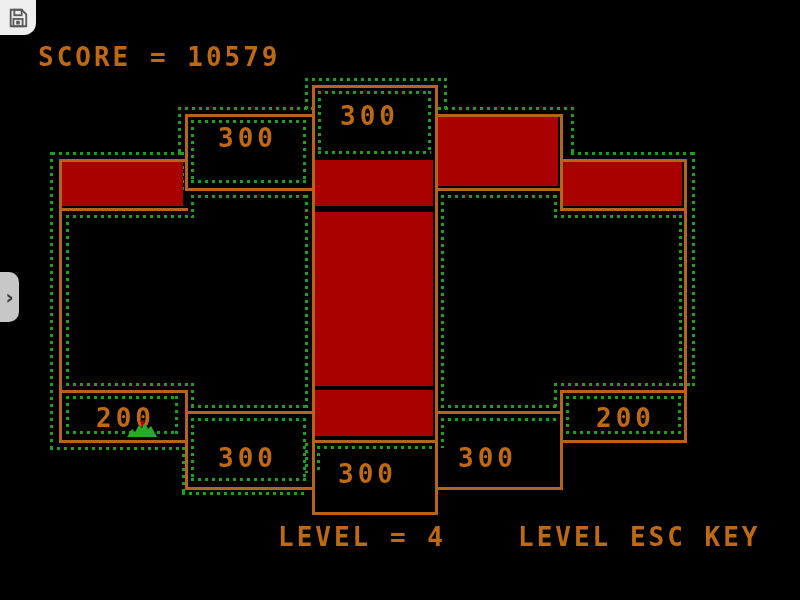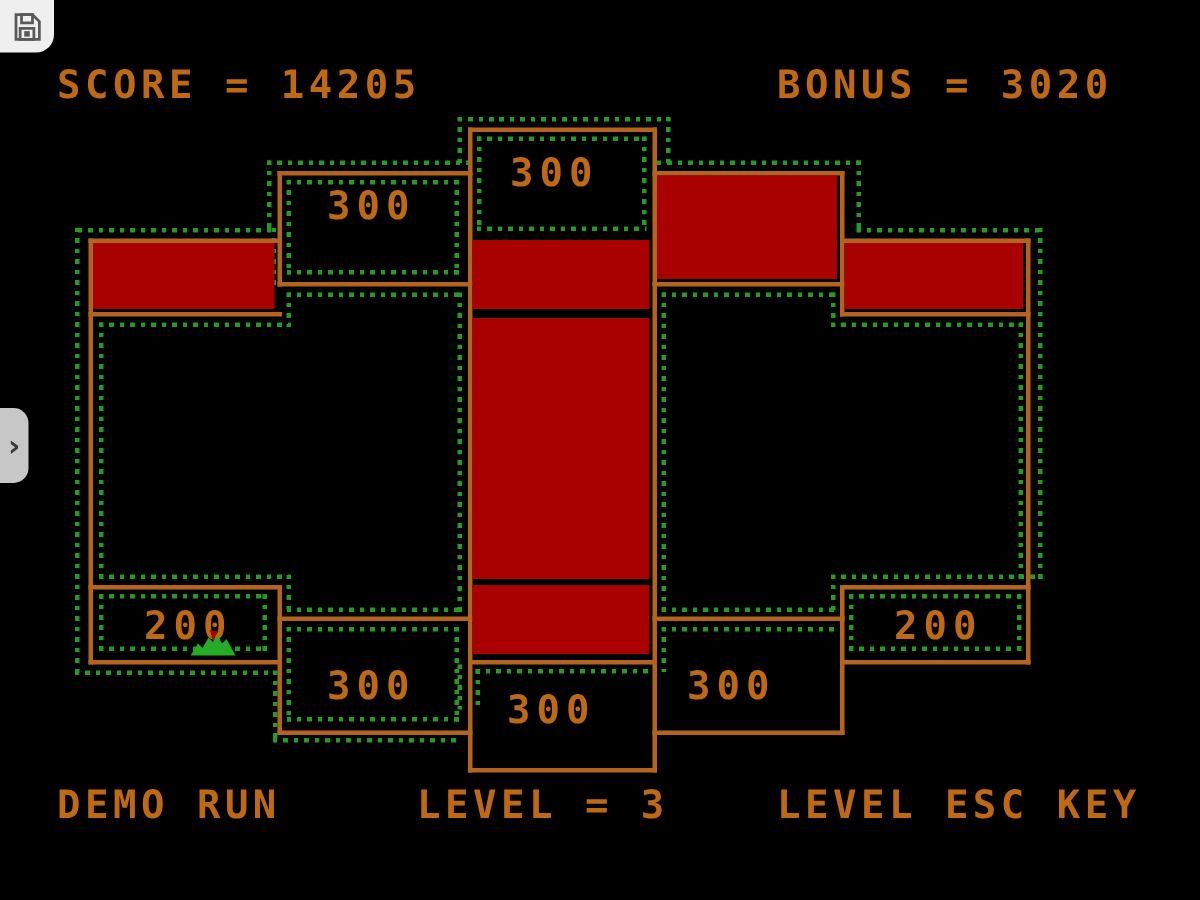"SCORE = 14205" div.hud { text: 14205 -> 10579 }
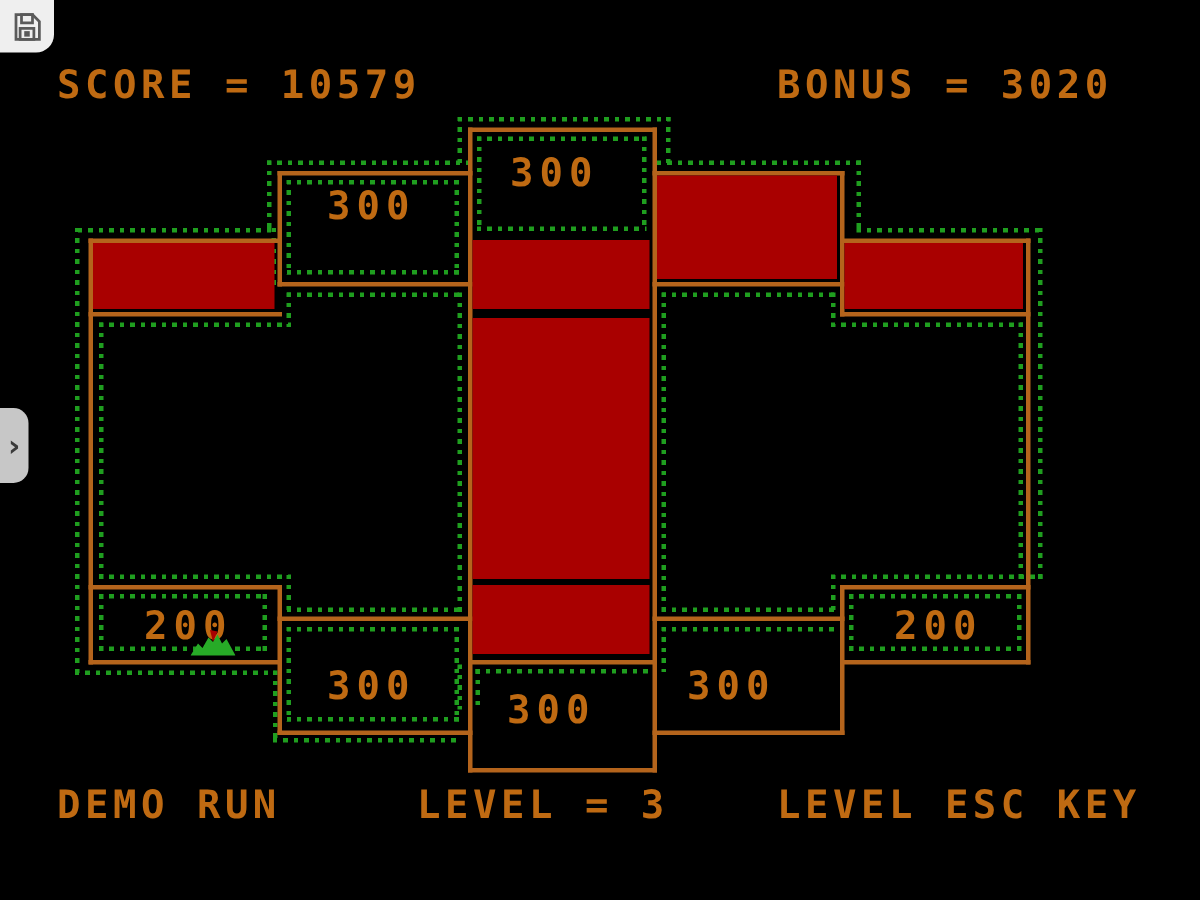"BONUS = 3020" div.hud { html: <div>BONUS = 3020</div> -> none }
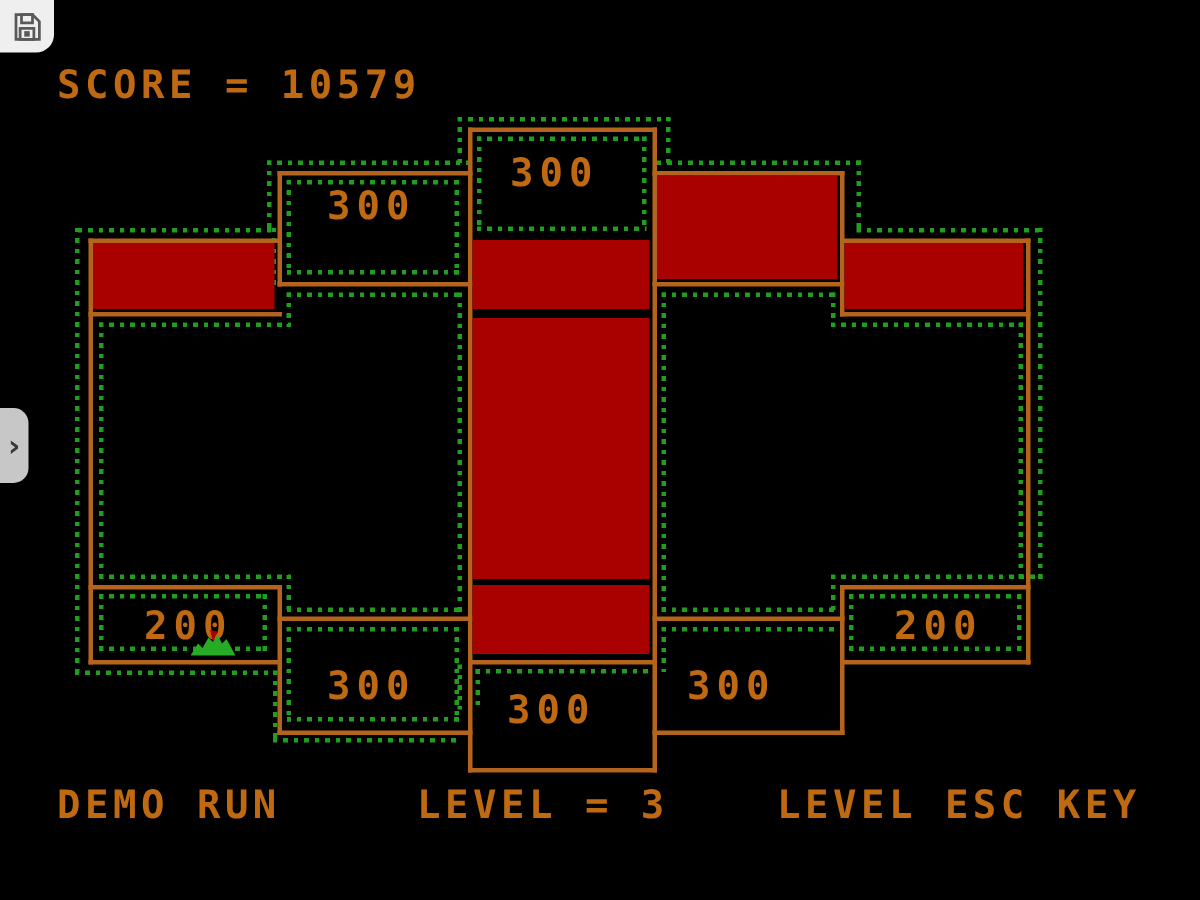"DEMO RUN" div.hud { html: <div>DEMO RUN</div> -> none }
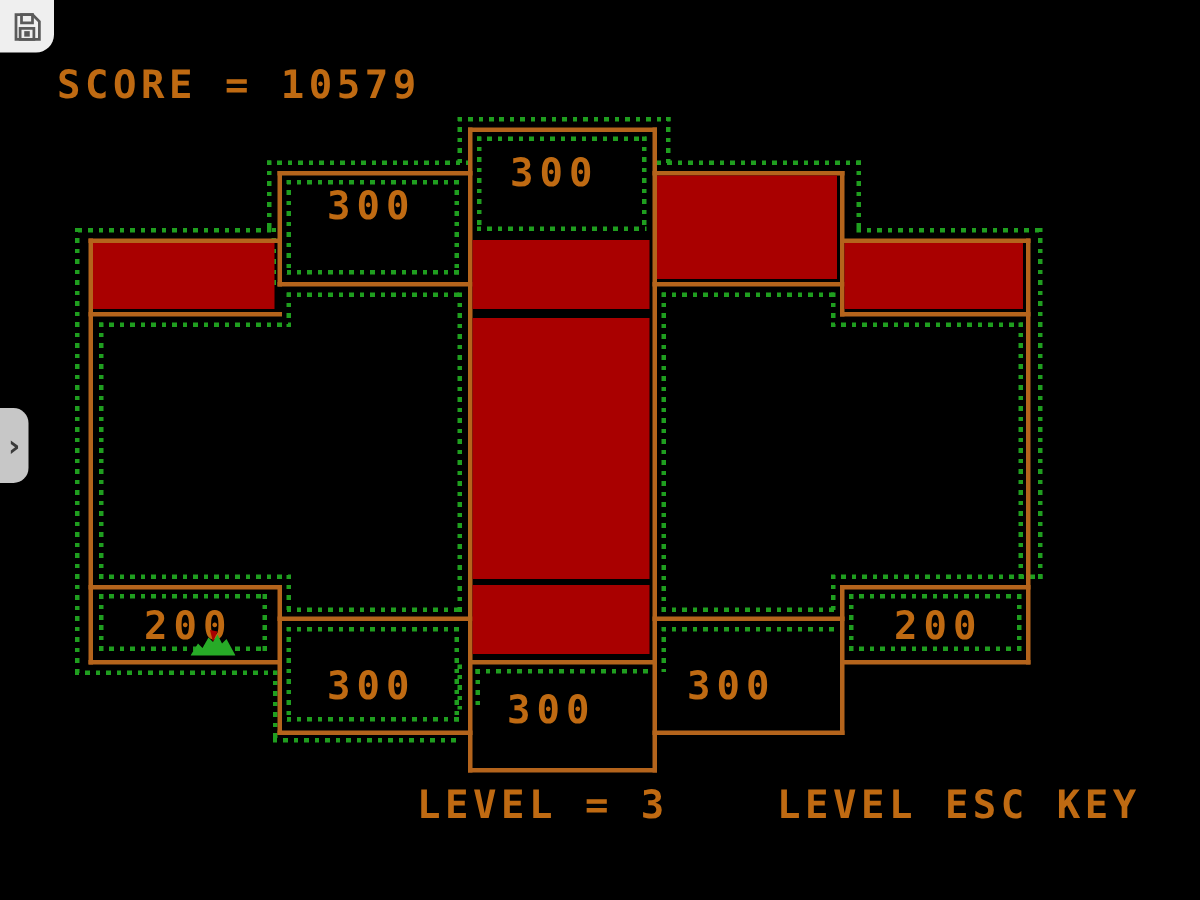"LEVEL = 3" div.hud { text: 3 -> 4 }
